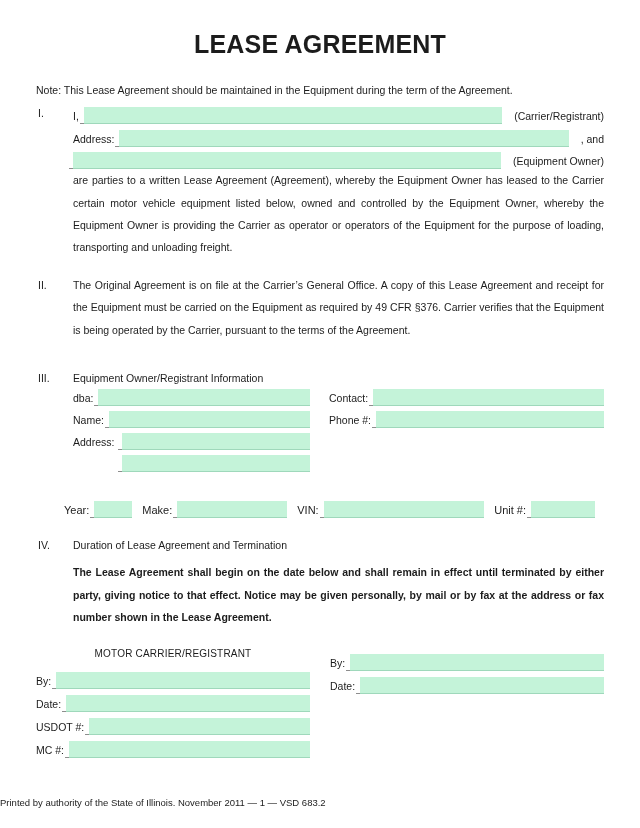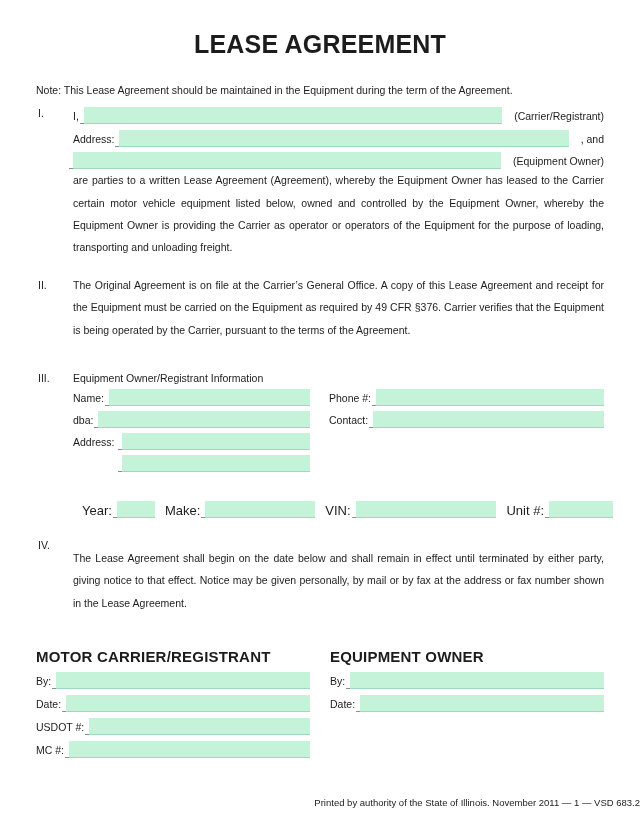"Name:" div.row { order: before "dba:" -> after "dba:" }
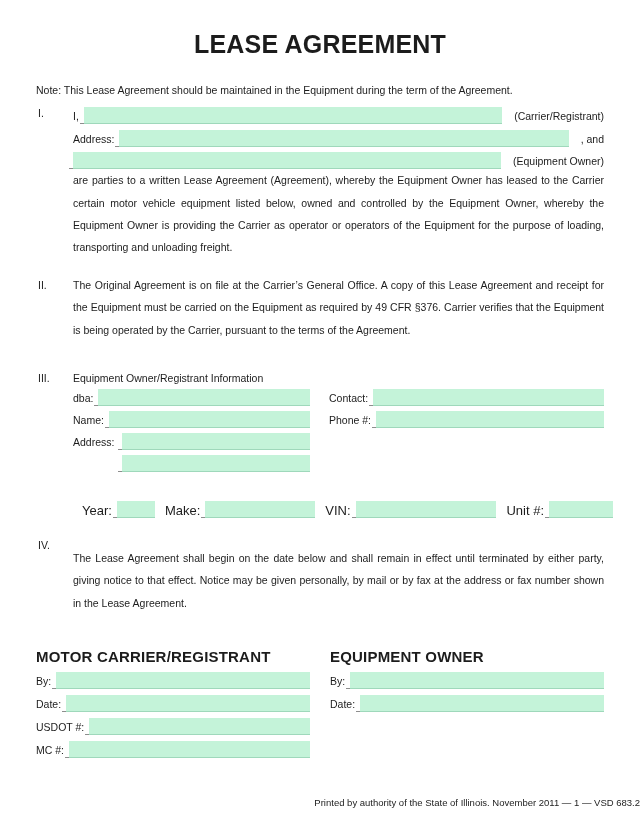"Year:" .yearrow { font-size: 13px -> 11px; left: 82px -> 64px }
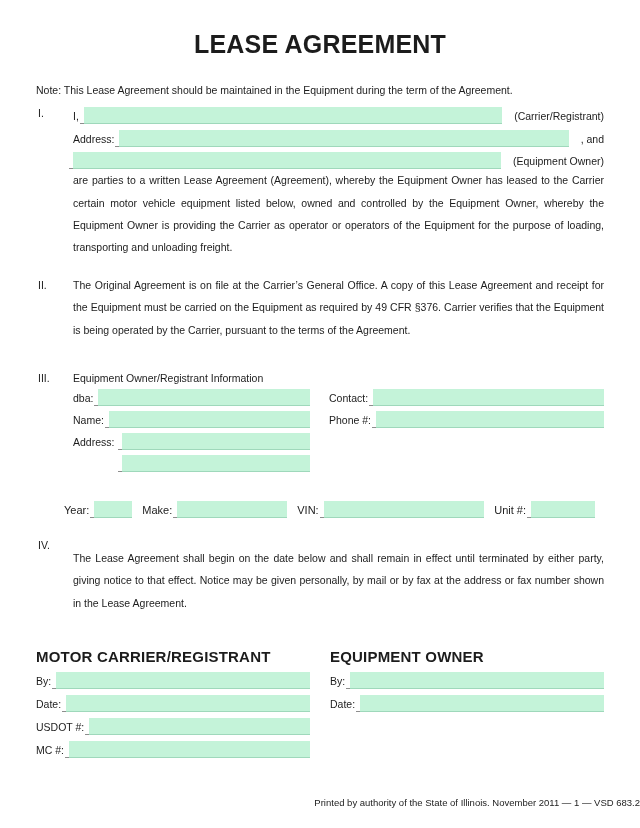"Duration of Lease Agreement and" div.heading-line { html: none -> <div>Duration of Lease Agreement and Termination</div> }
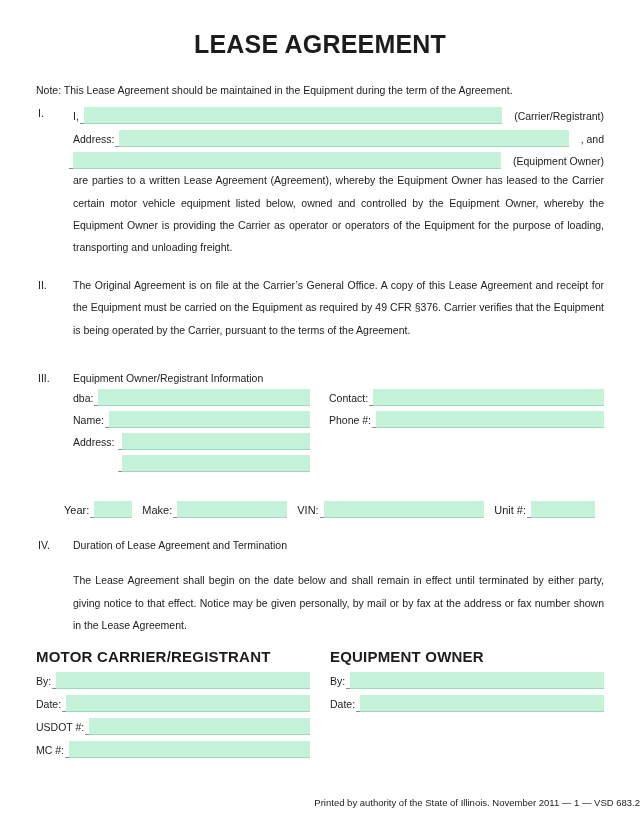"The Lease Agreement shall begin" div.para { font-weight: none -> bold; margin-top: 13px -> 5px }
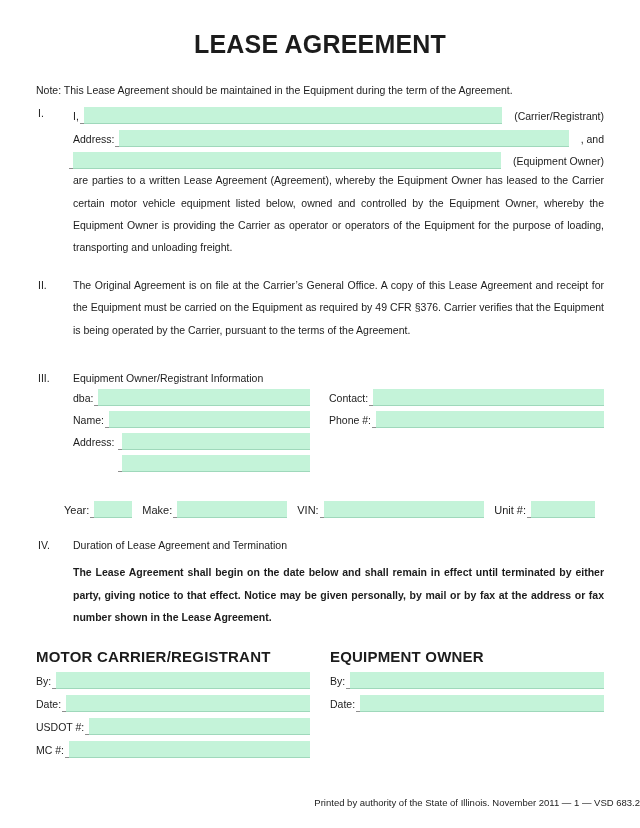"MOTOR CARRIER/REGISTRANT" .sig .sig-head { font-size: 15px -> 10px; font-weight: bold -> normal; text-align: none -> center }
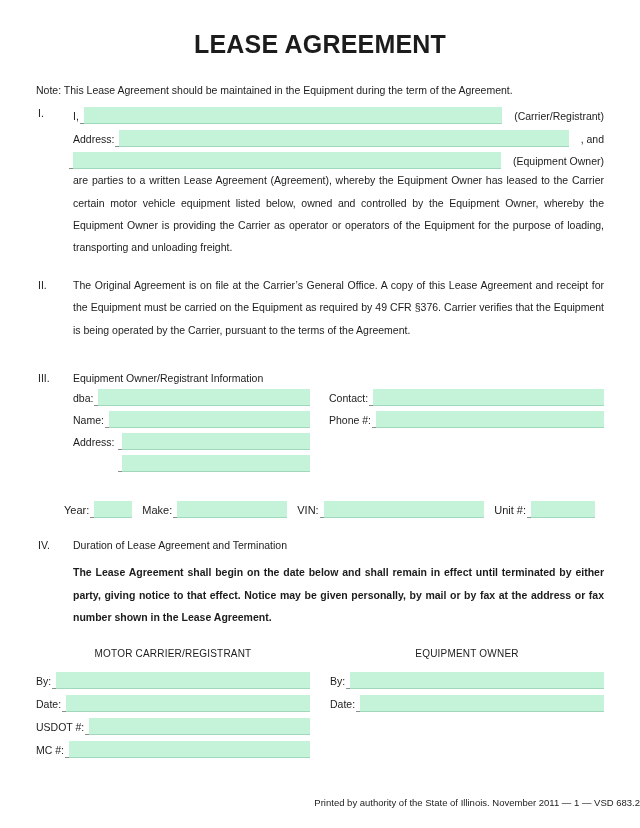"EQUIPMENT OWNER" div.sig-head { html: <div>EQUIPMENT OWNER</div> -> none }
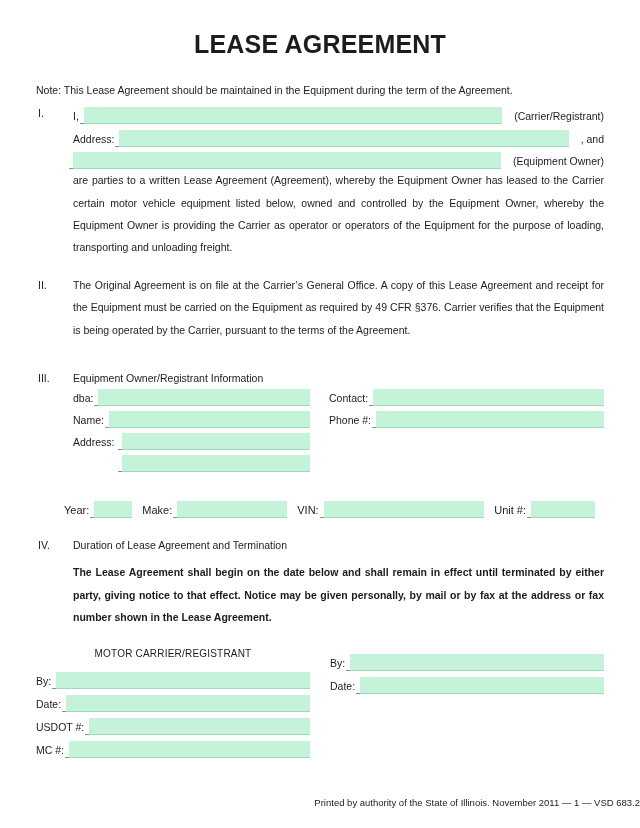"Printed by authority of the" .footer { text-align: right -> left }
